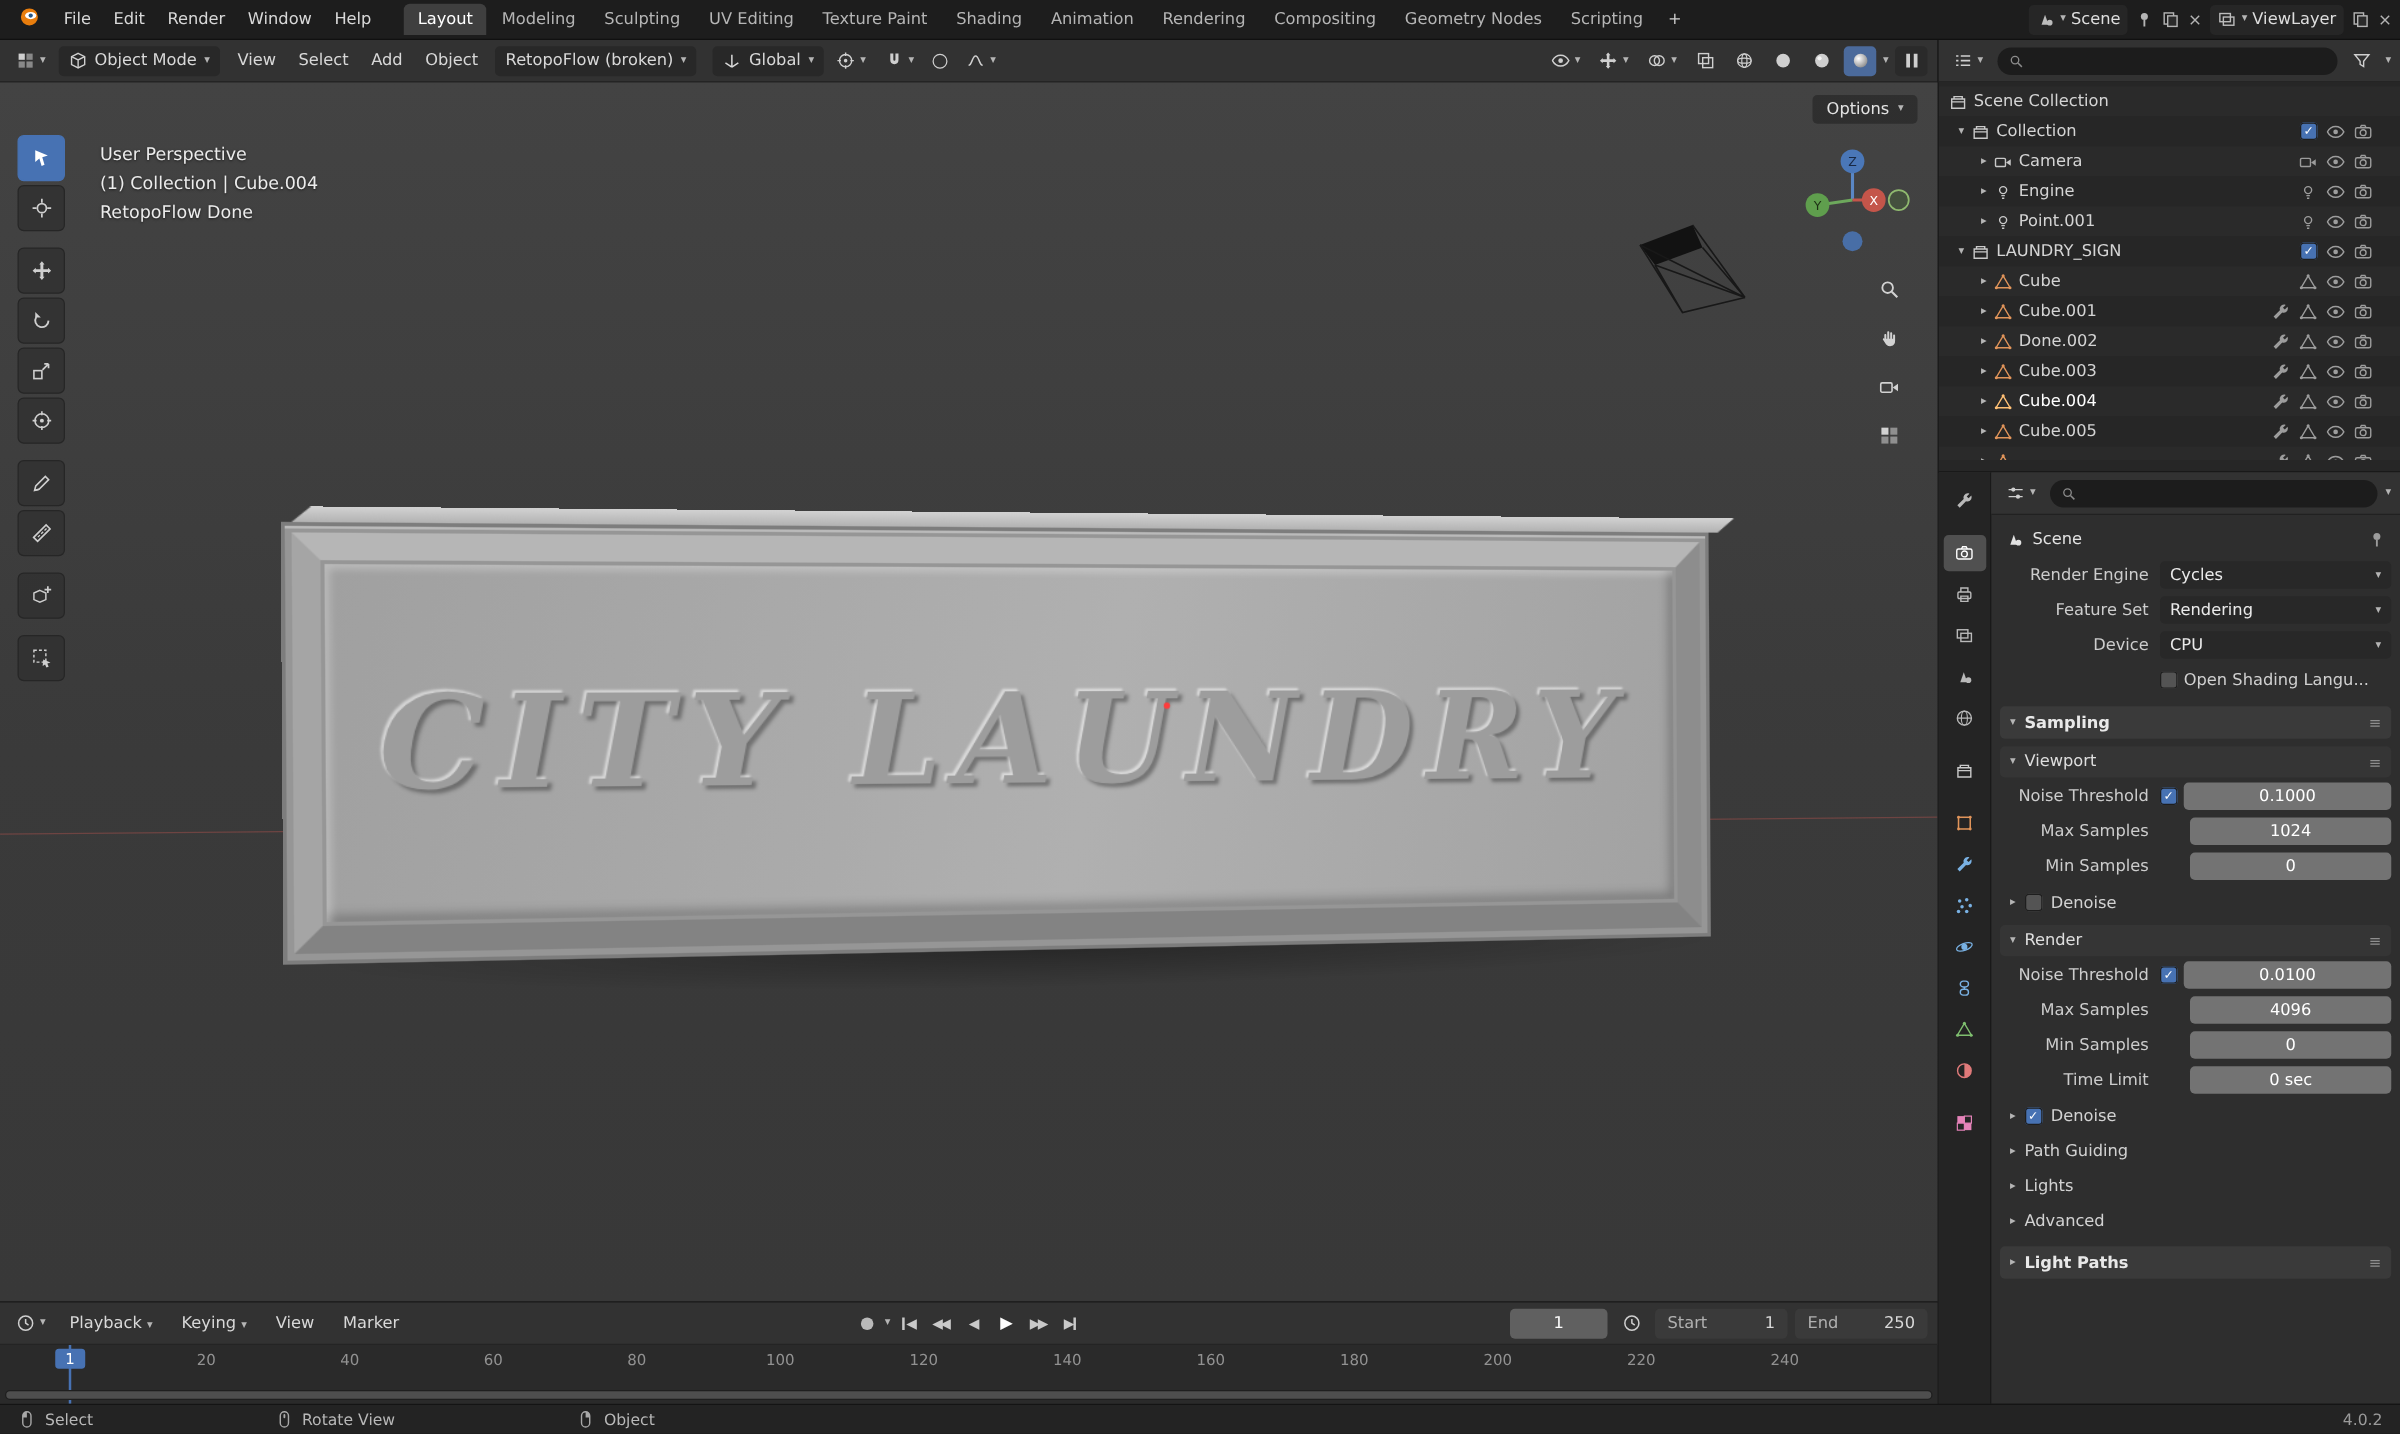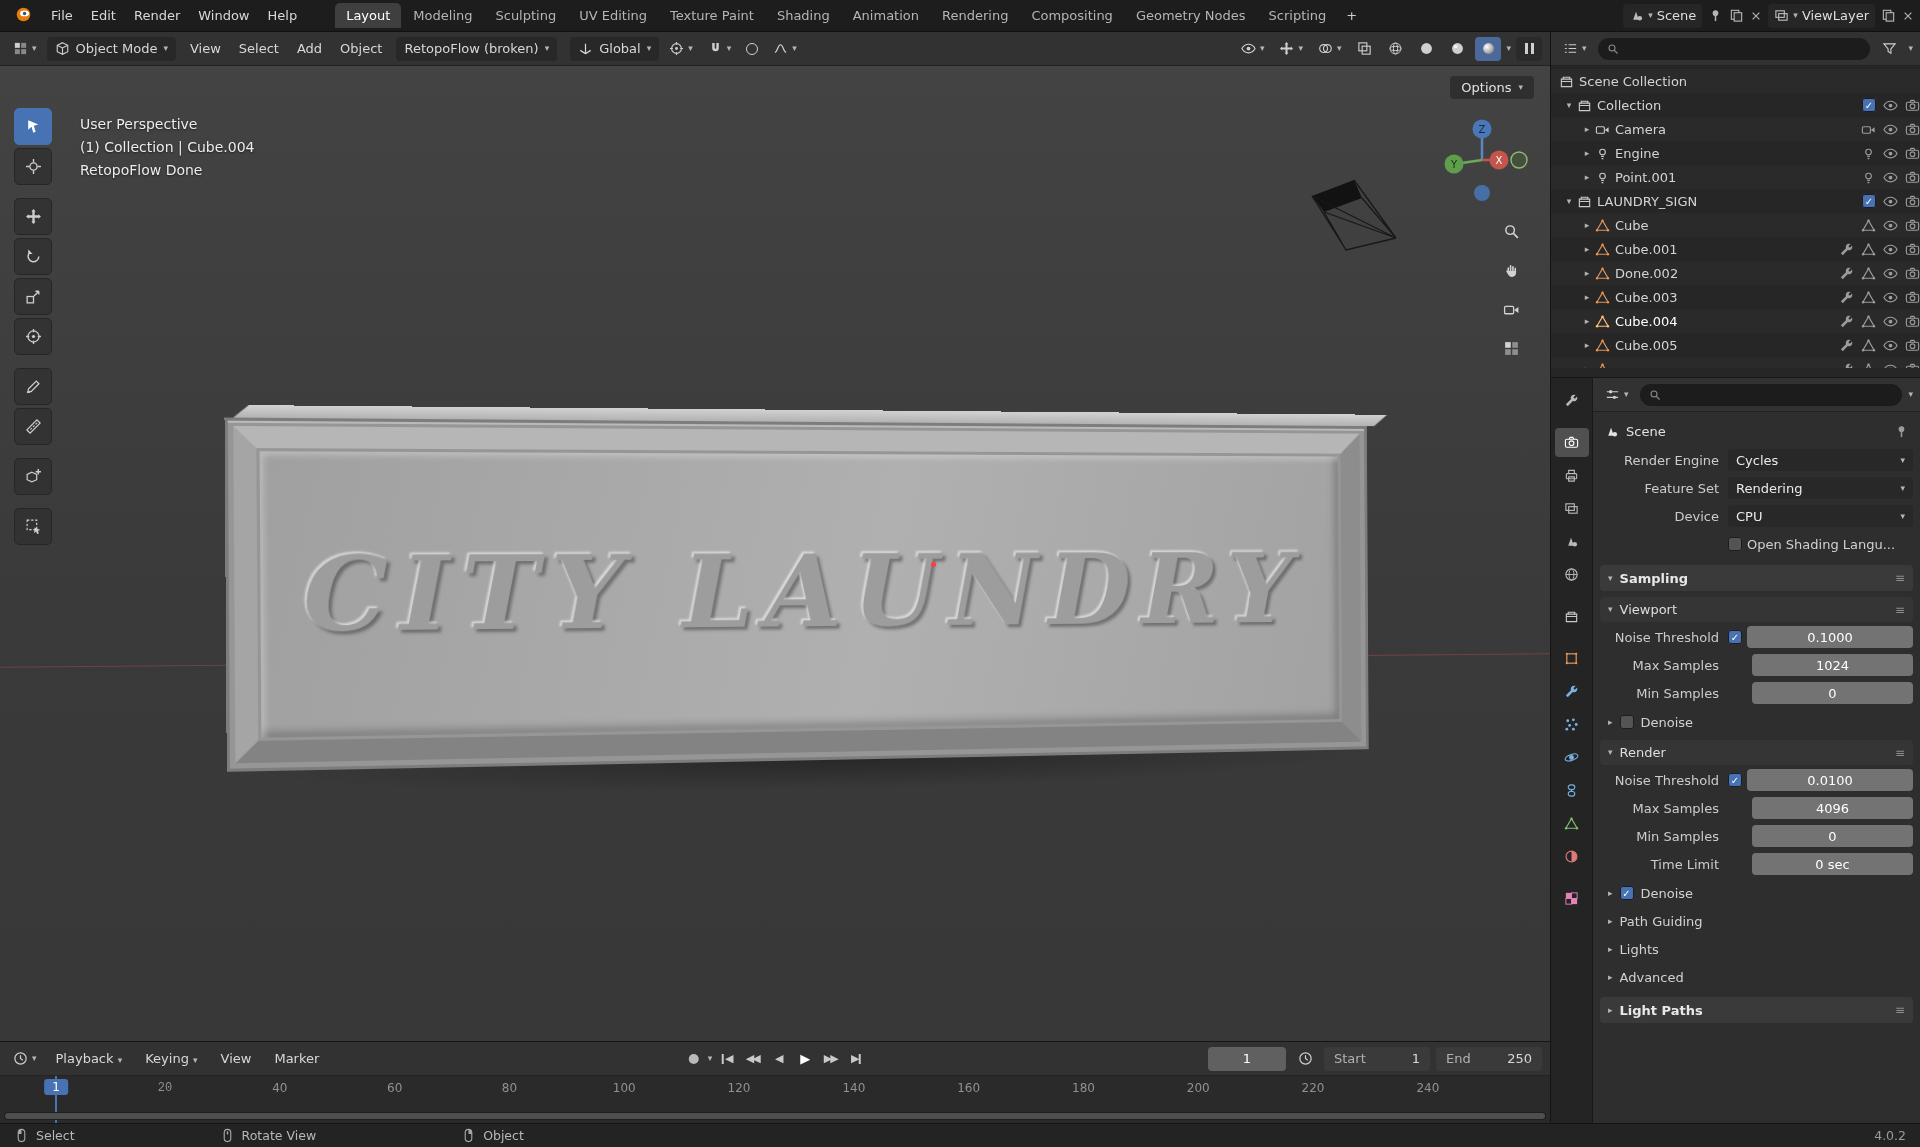"Layout" .ws-tabs { margin-left: 28px -> 16px }
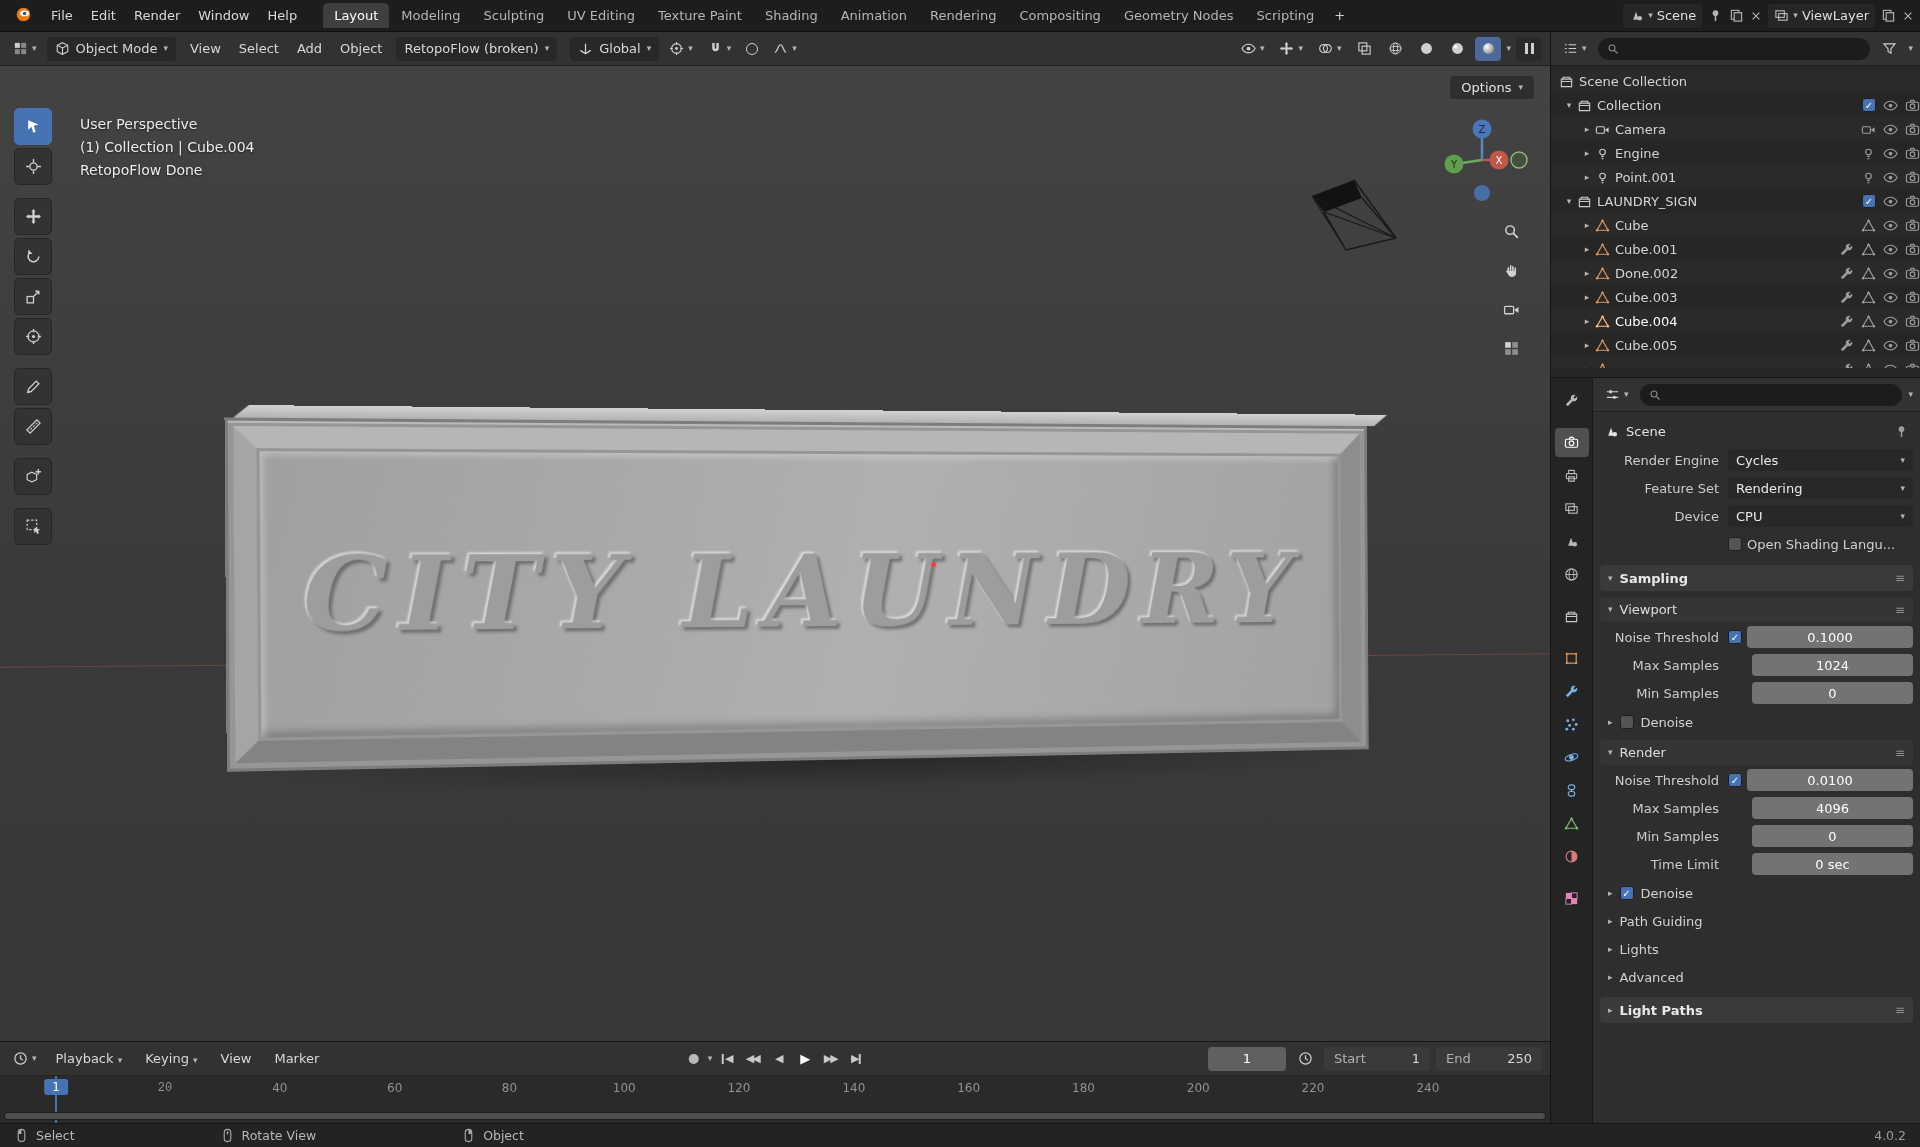"Scene Collection" .ol-row { padding-right: 0 -> 22px }
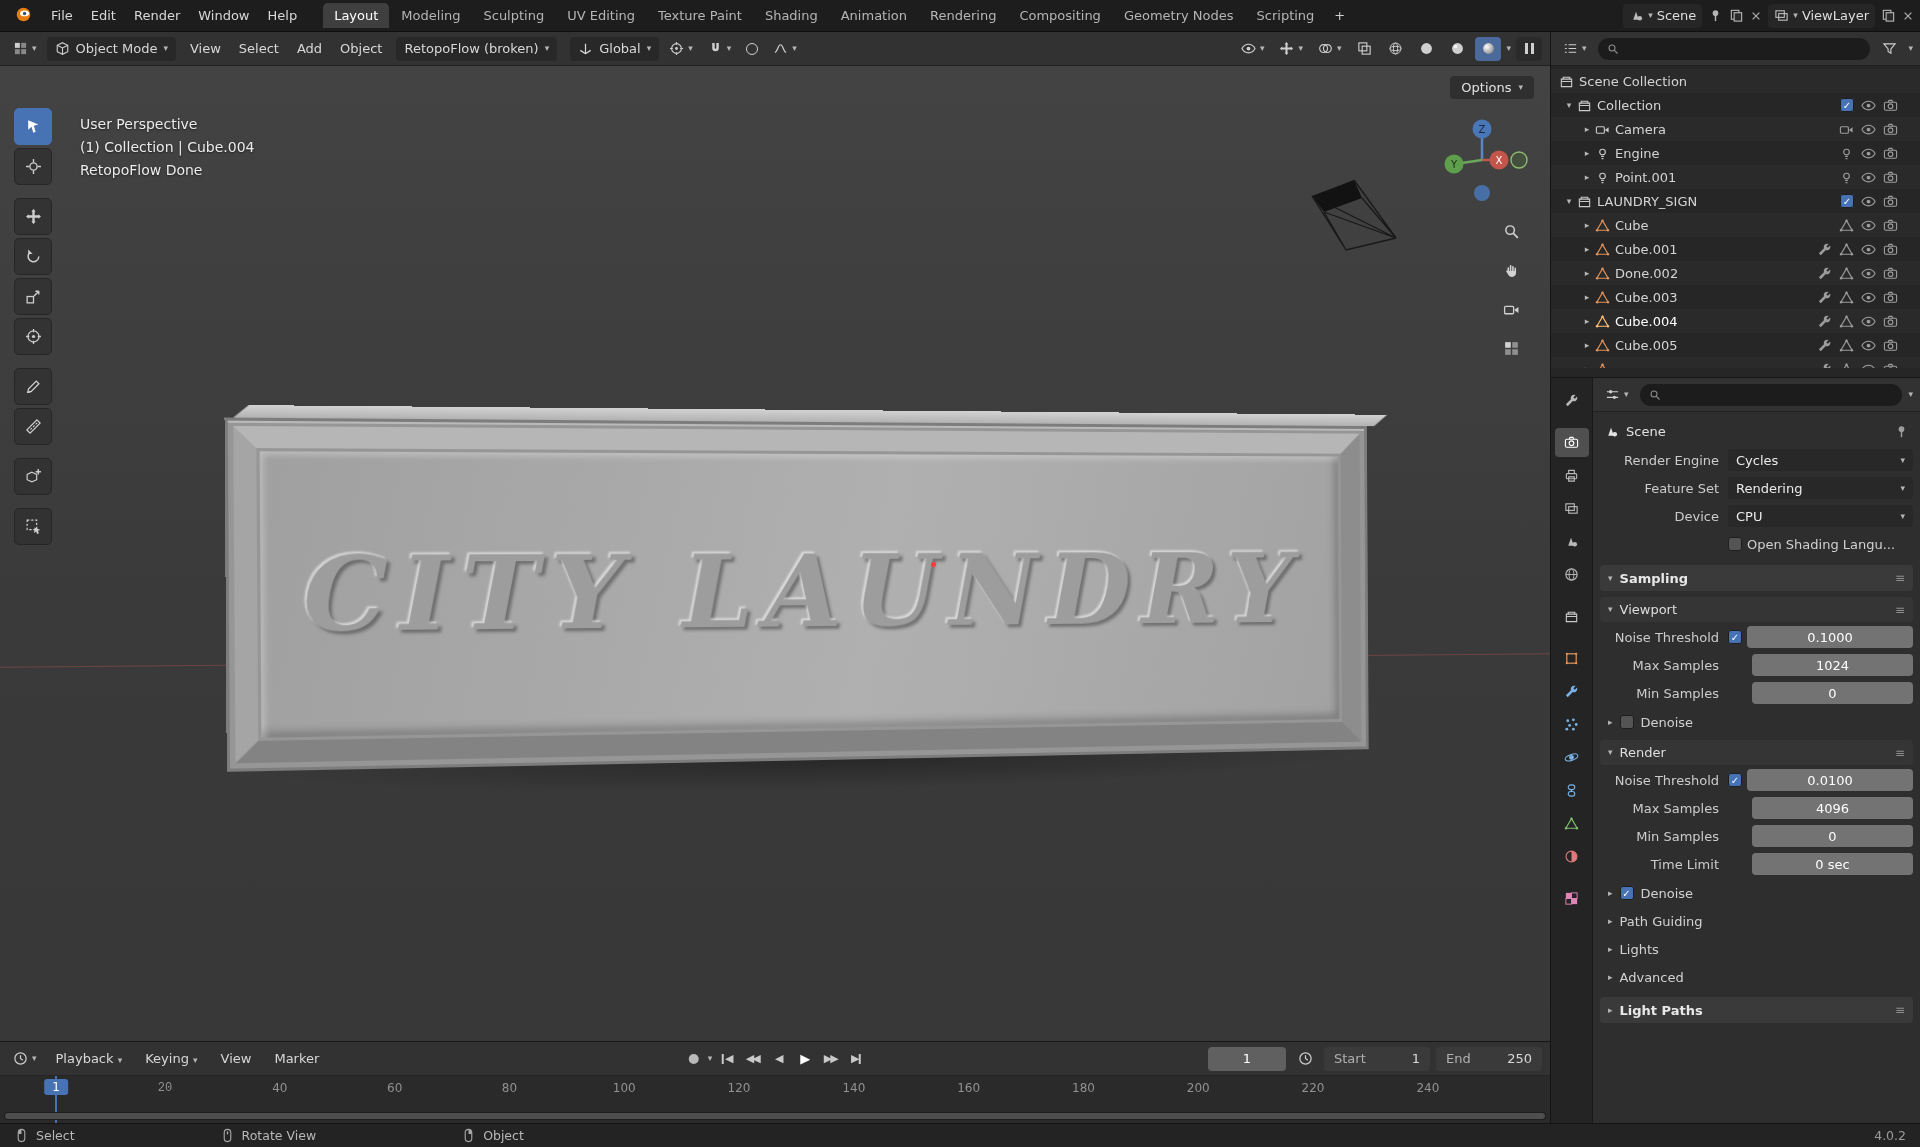"20" span.tl-tick { font-family: Liberation Mono, monospace -> none }
